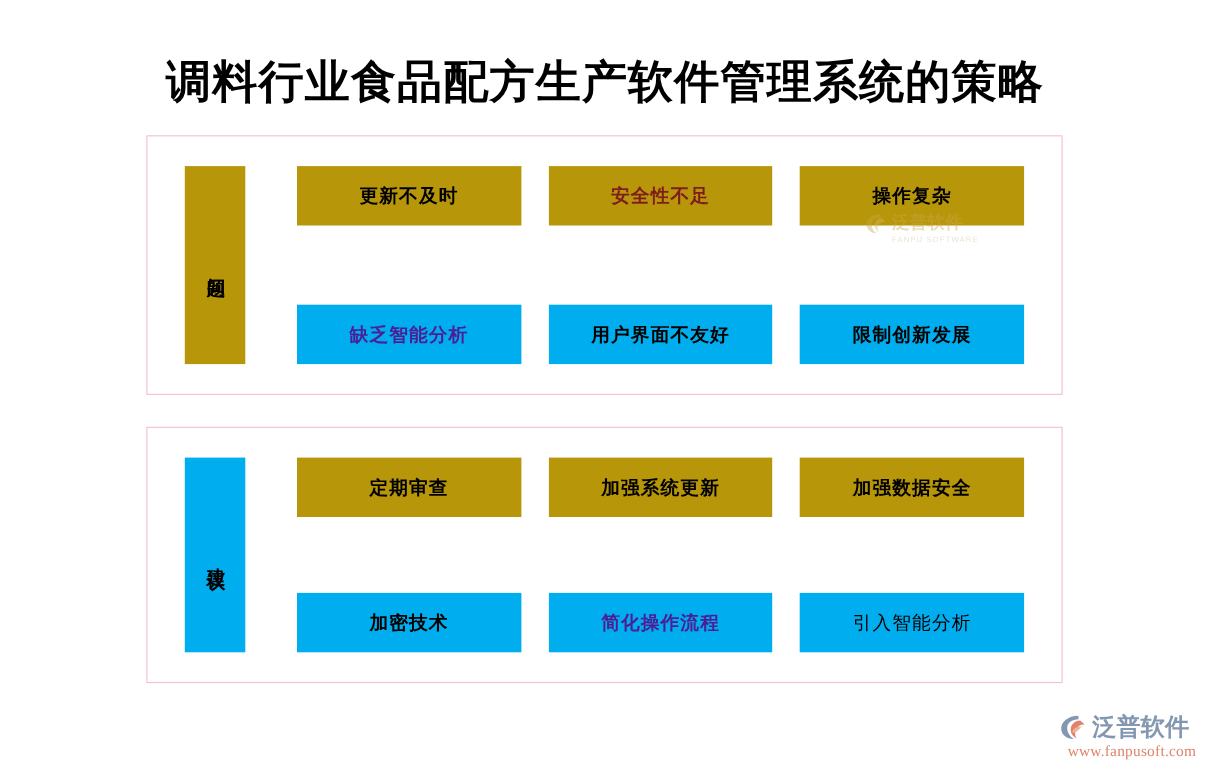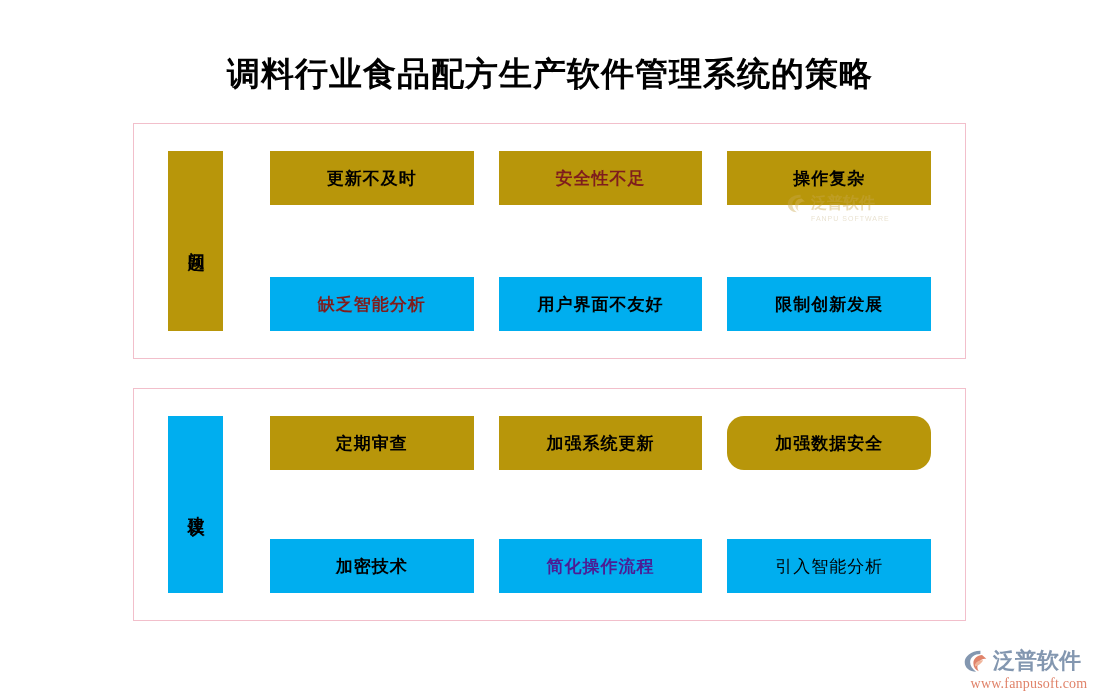"调料行业食品配方生产软件管理系统的策略" .page-title { font-size: 33px -> 41px }
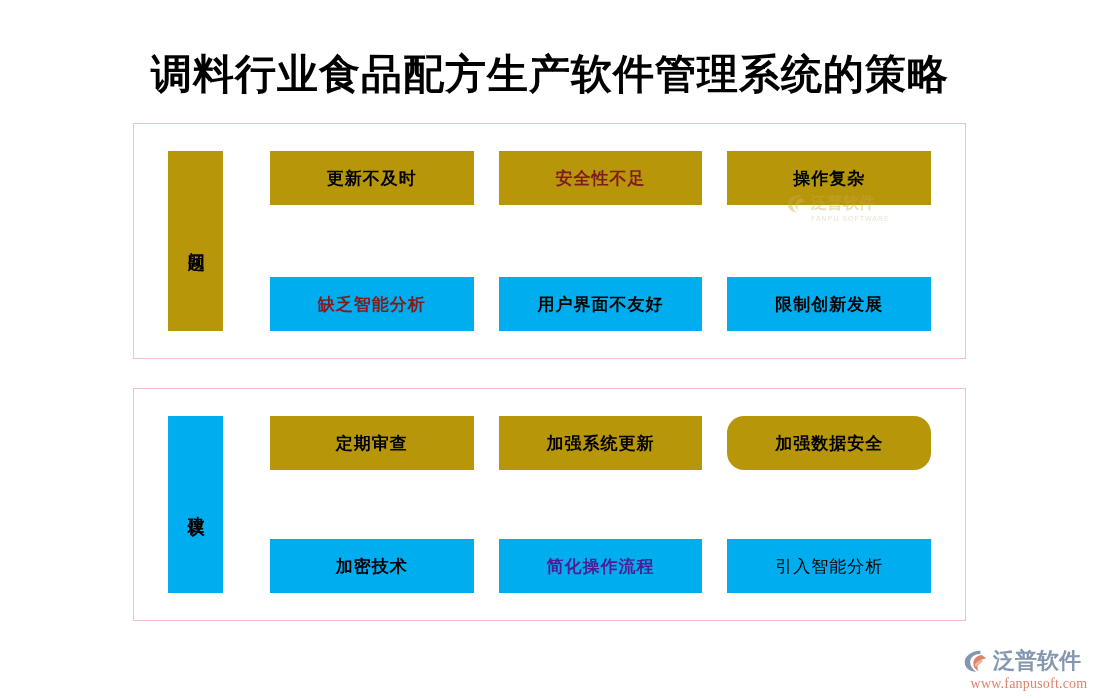"缺乏智能分析" div.cell { color: #7f1d1d -> #4c1d95 }
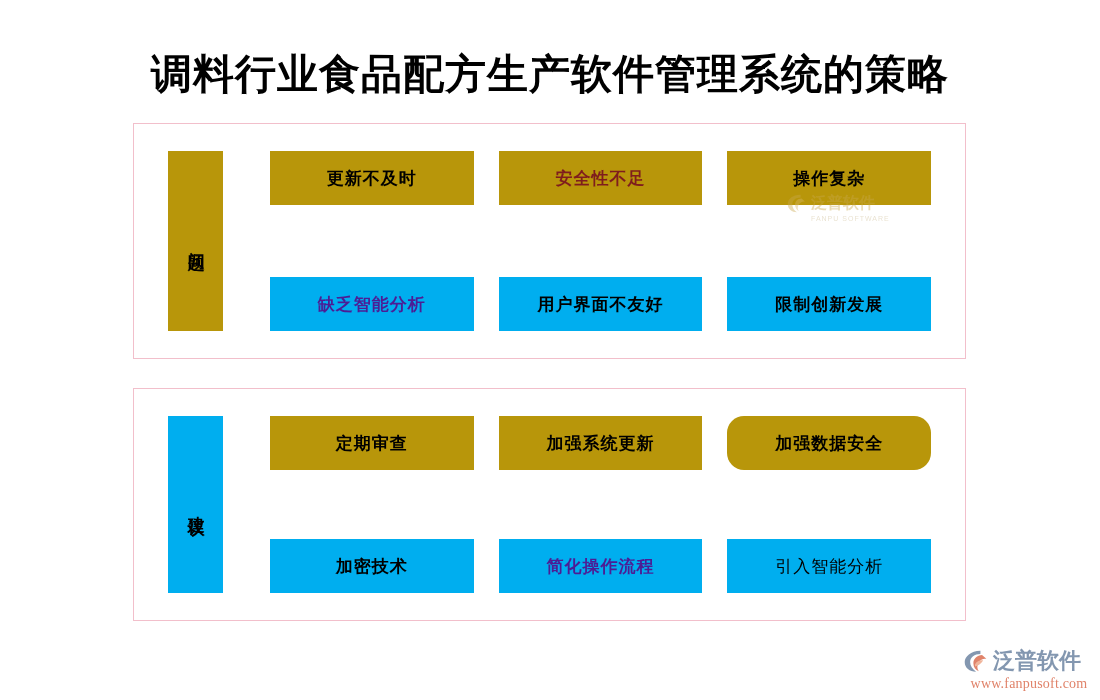"加强数据安全" div.cell { border-radius: 17px -> none }
